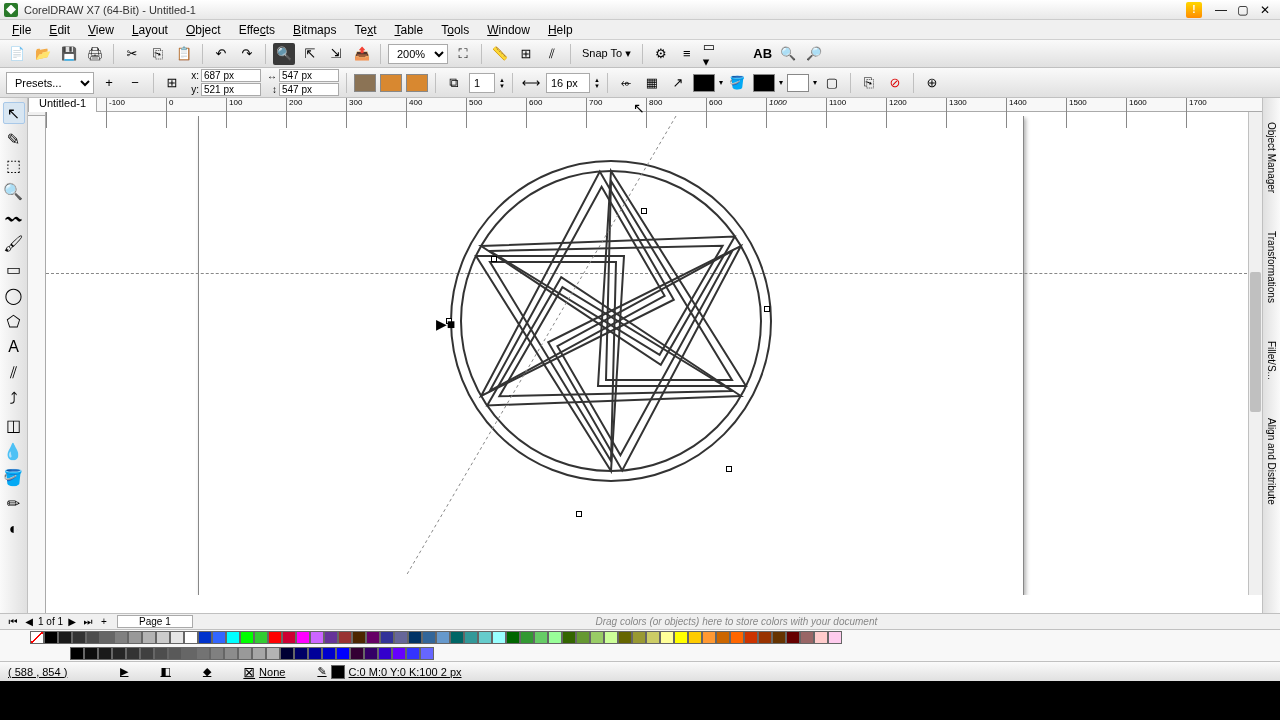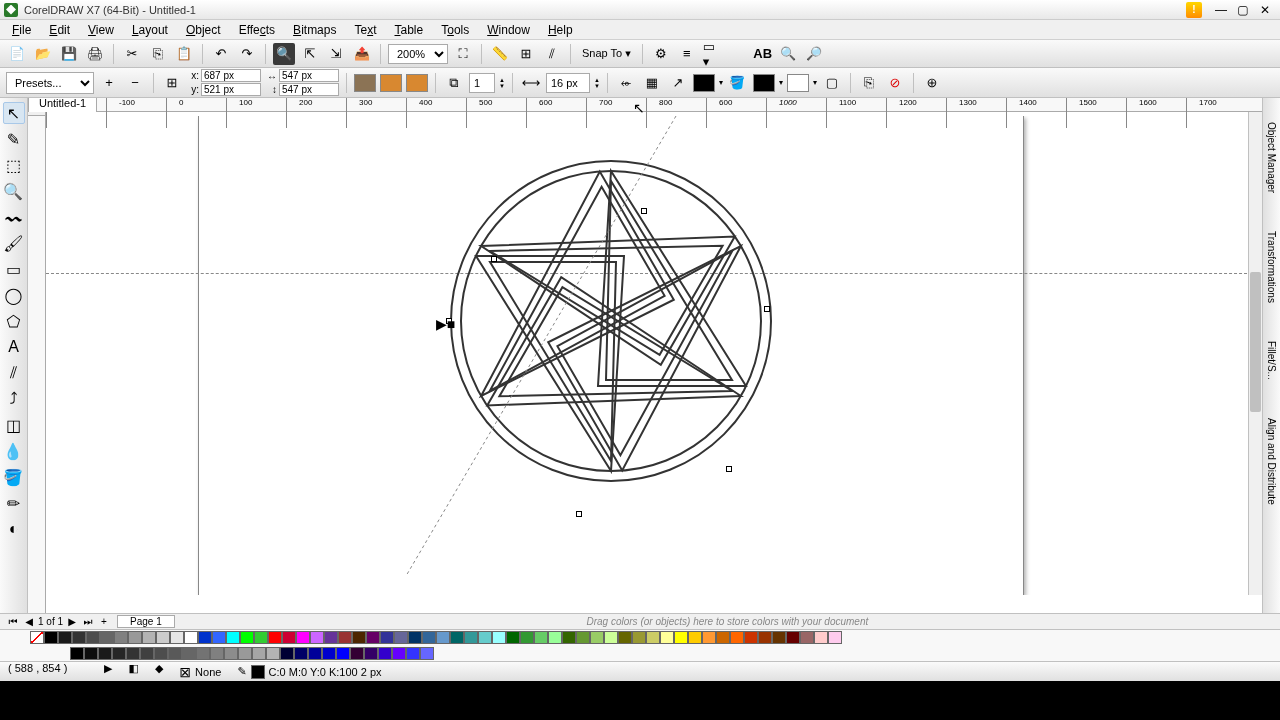"-100" .ruler-h .tick { padding-left: 12px -> 2px }
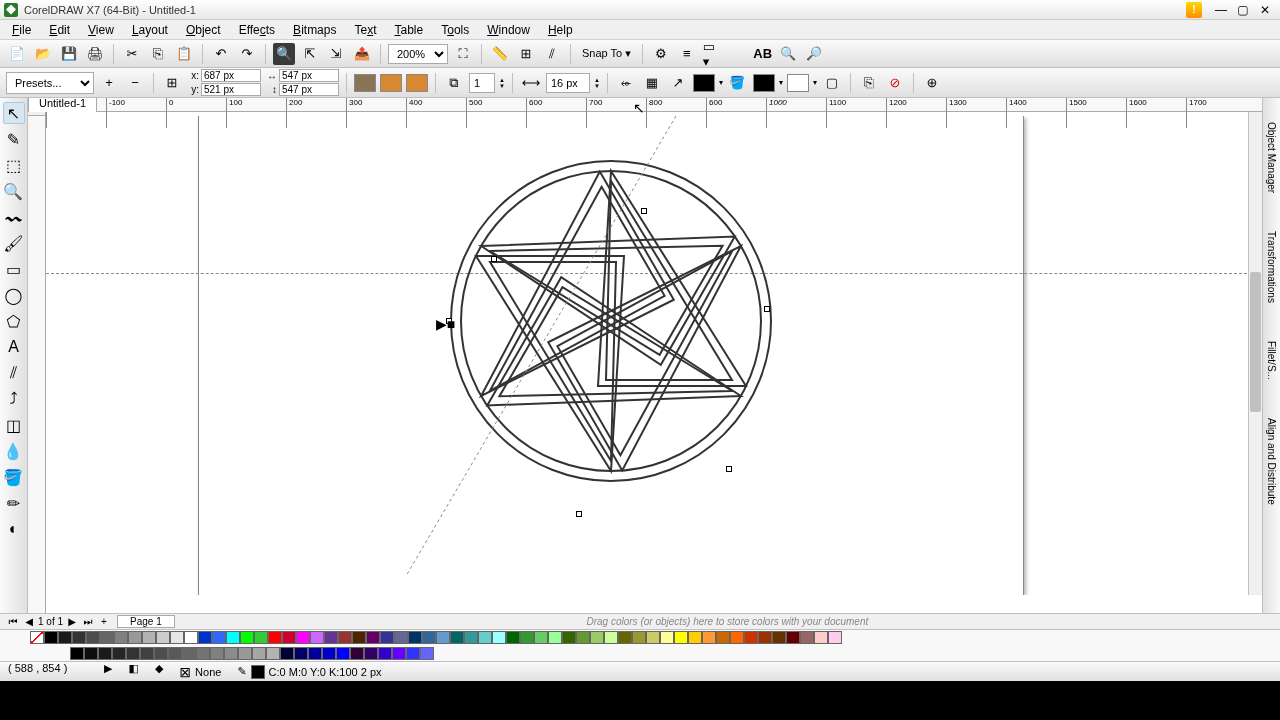"Page 1" .pagenav .pagetab { padding: 0 12px -> 0 21px }
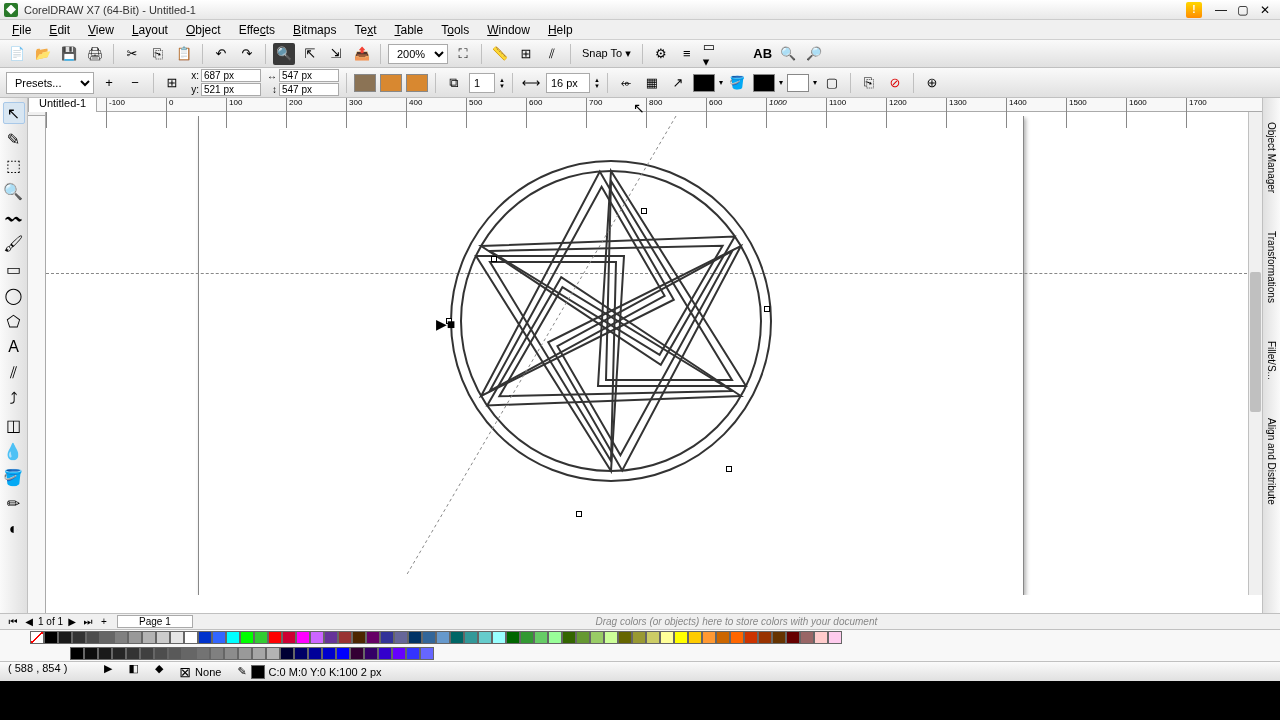"( 588 , 854 )" .statusbar { align-items: none -> center; gap: 16px -> 32px; text-decoration: none -> underline }
